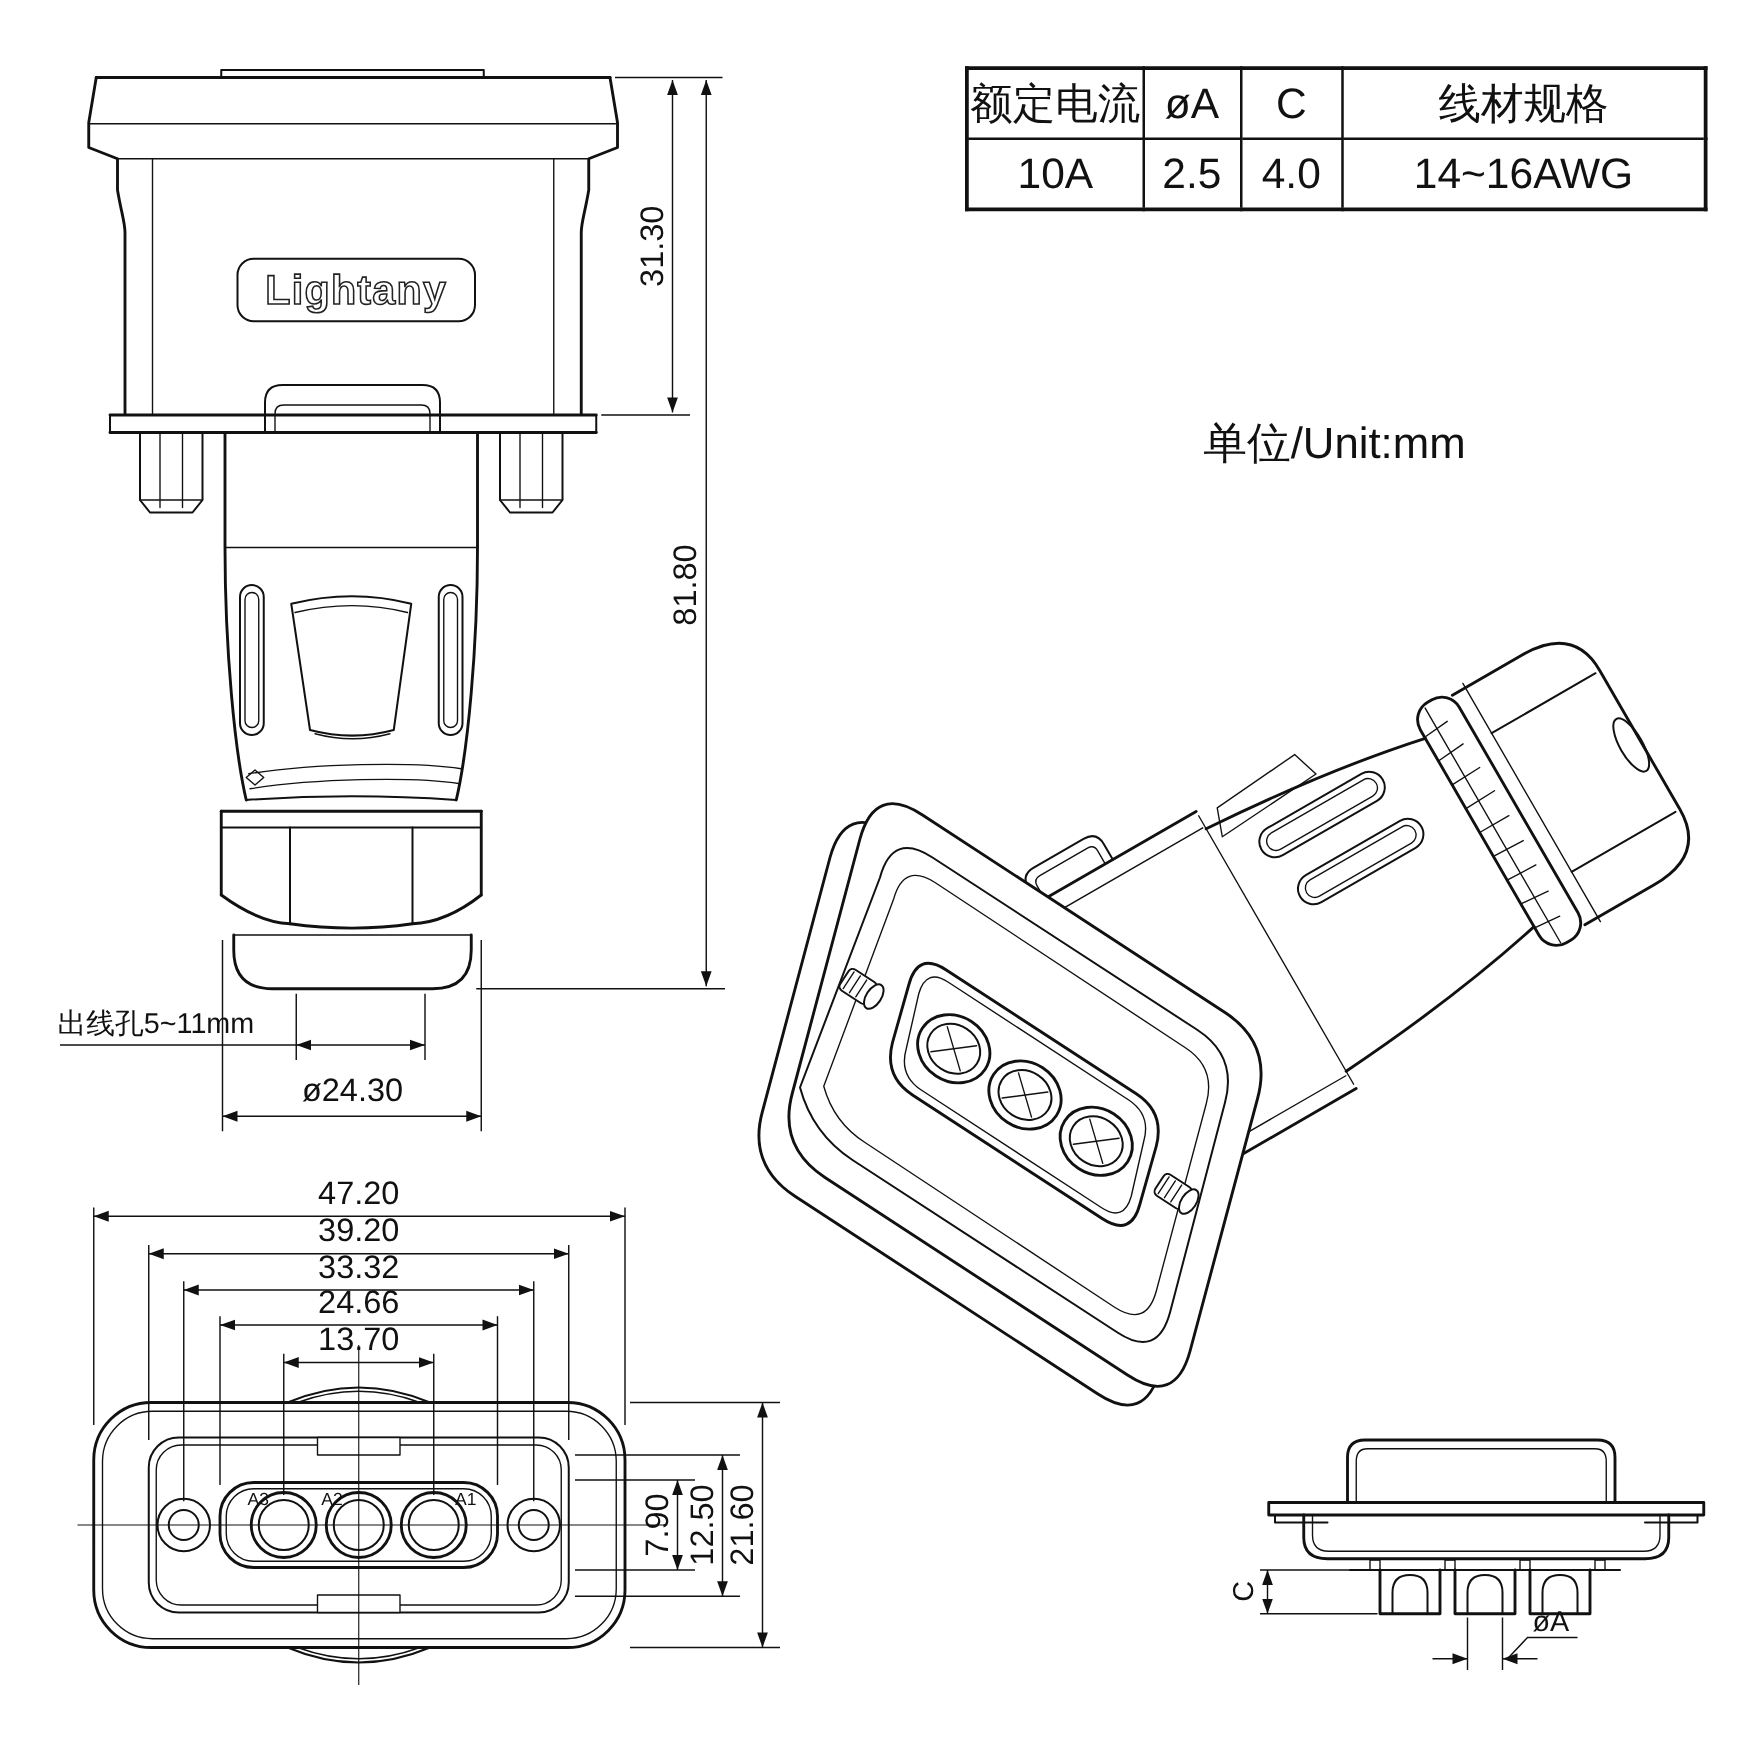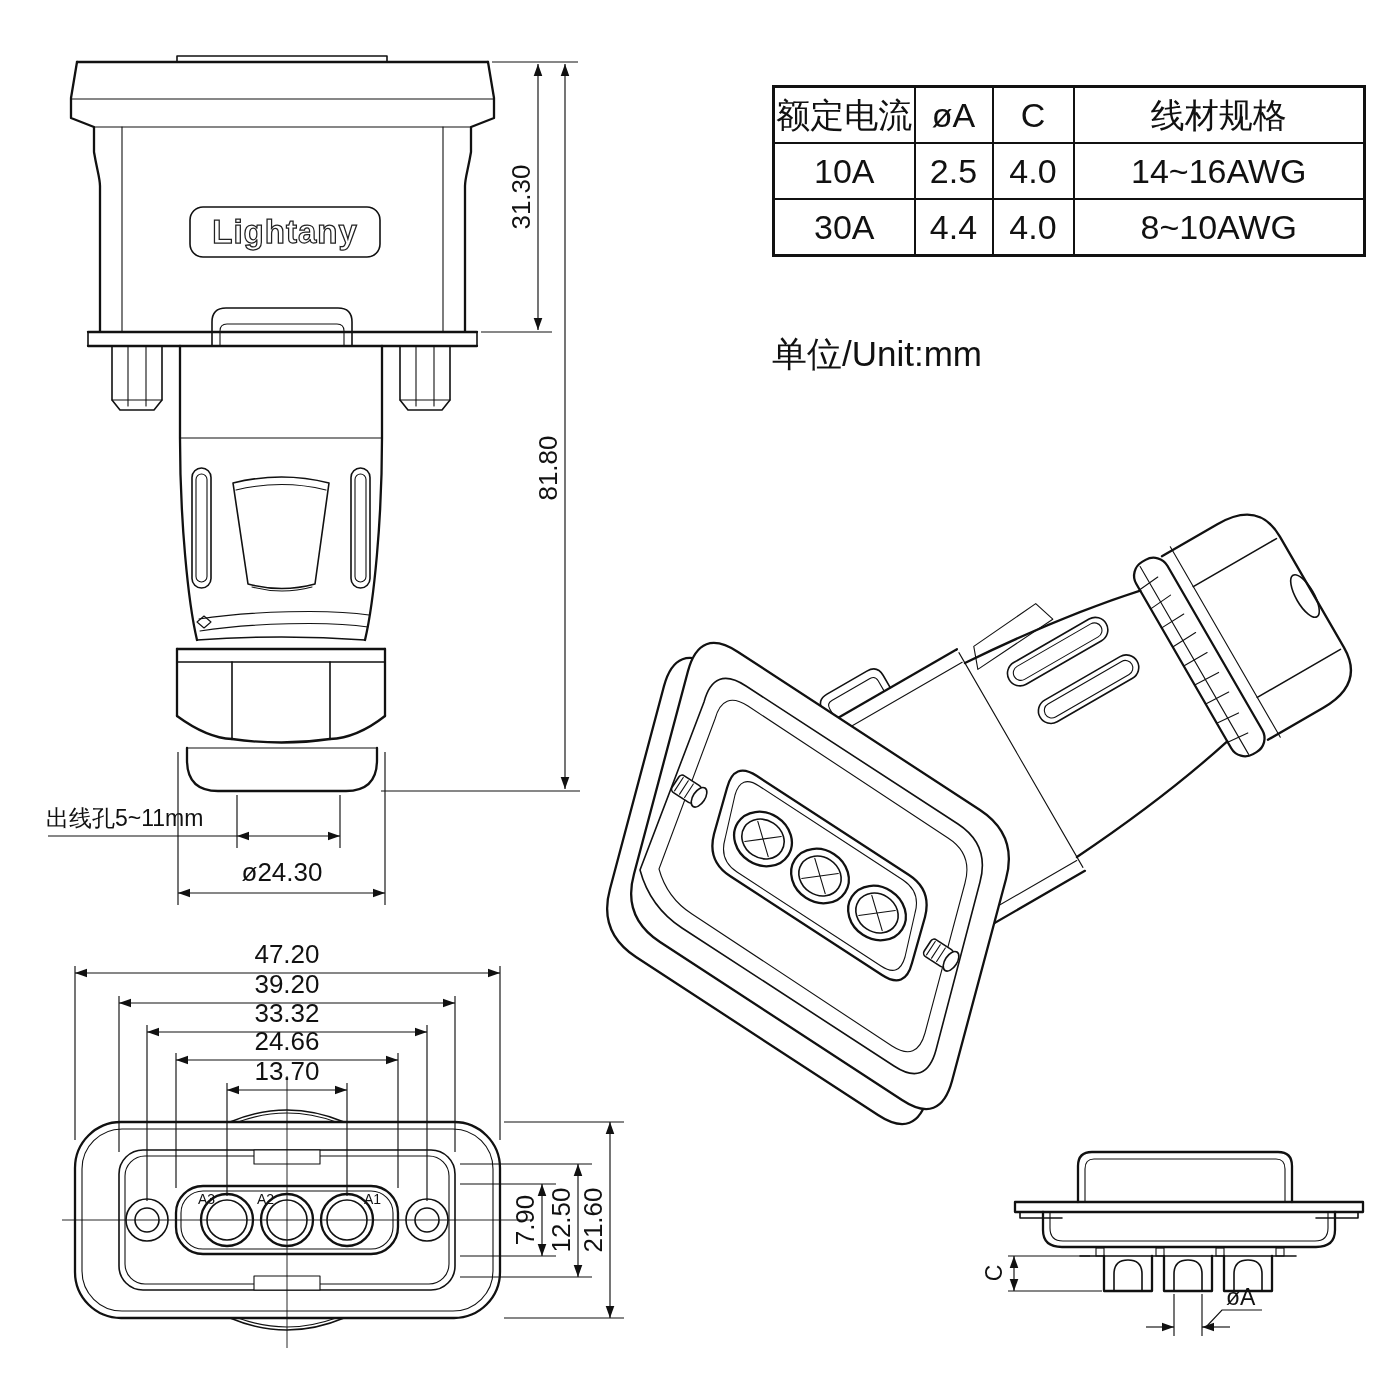"额定电流" .spec-table { margin-top: 32px -> none }
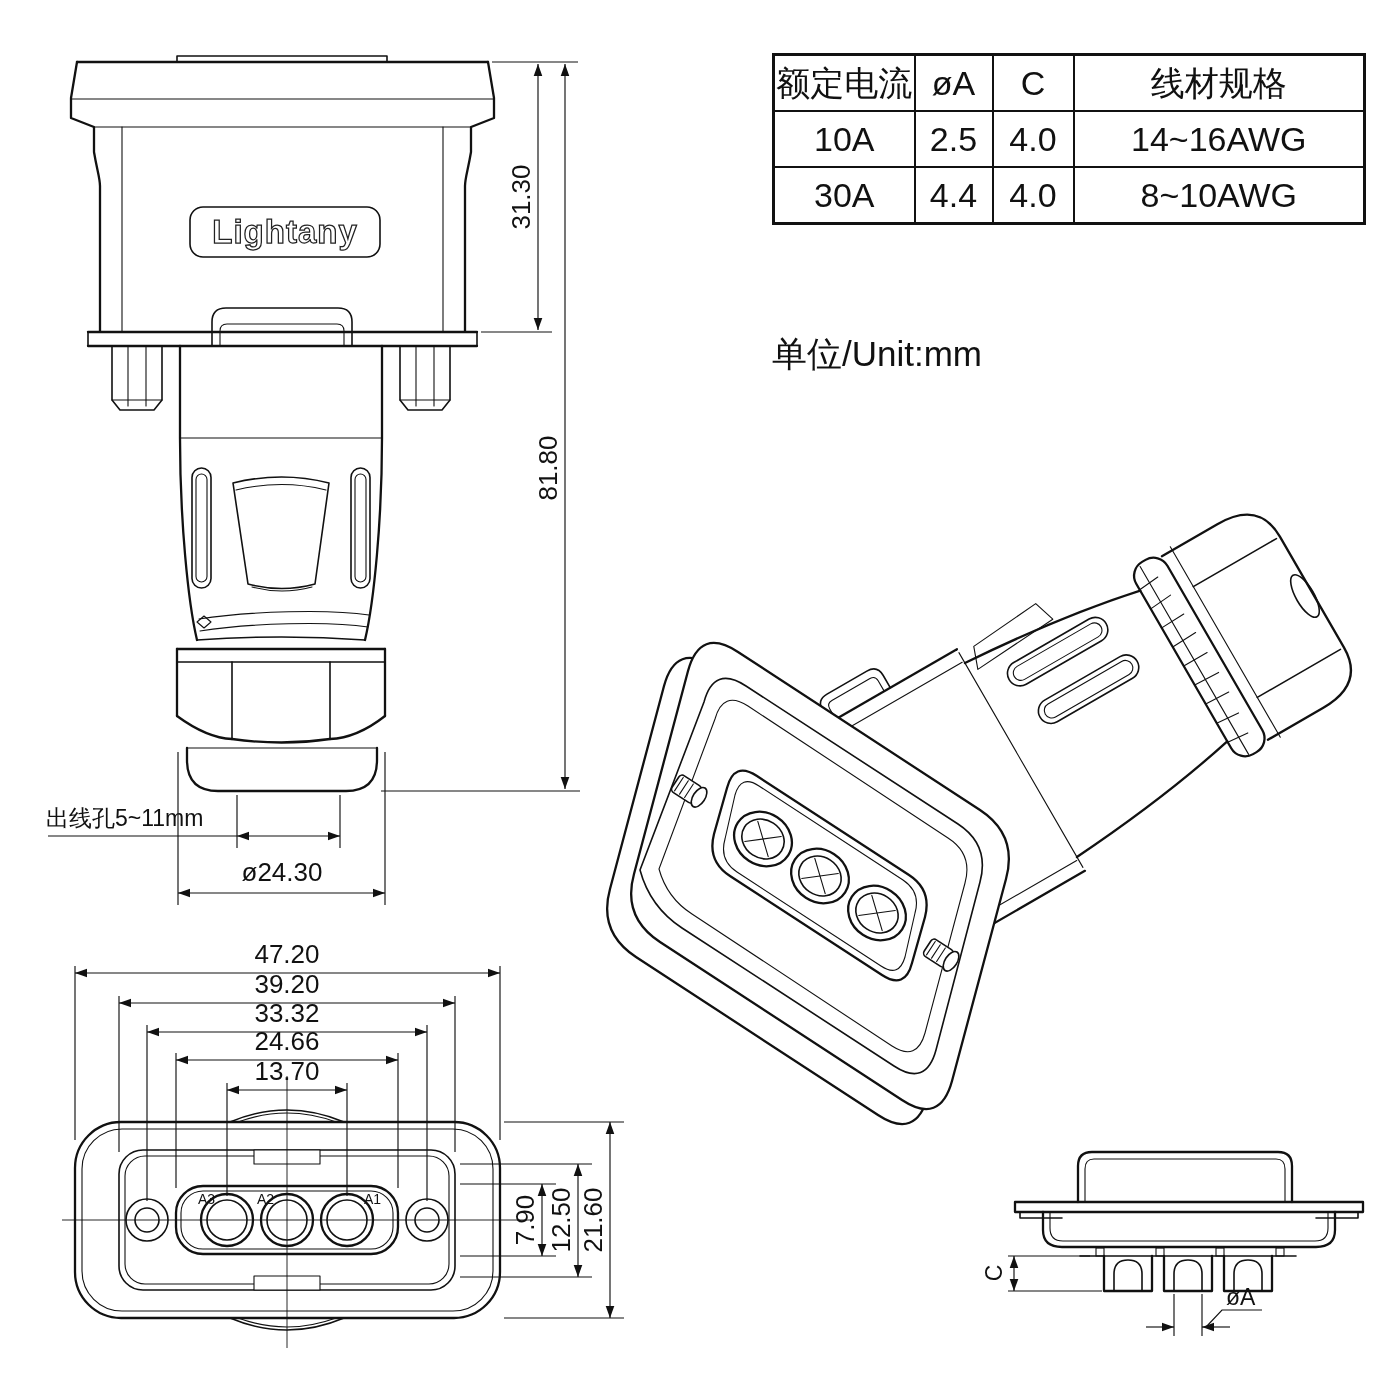"30A" tr { html: <tr> <td>30A</td> <td>4.4</td> <td>4.0</td> <td>8~10AWG</td> </tr> -> none }
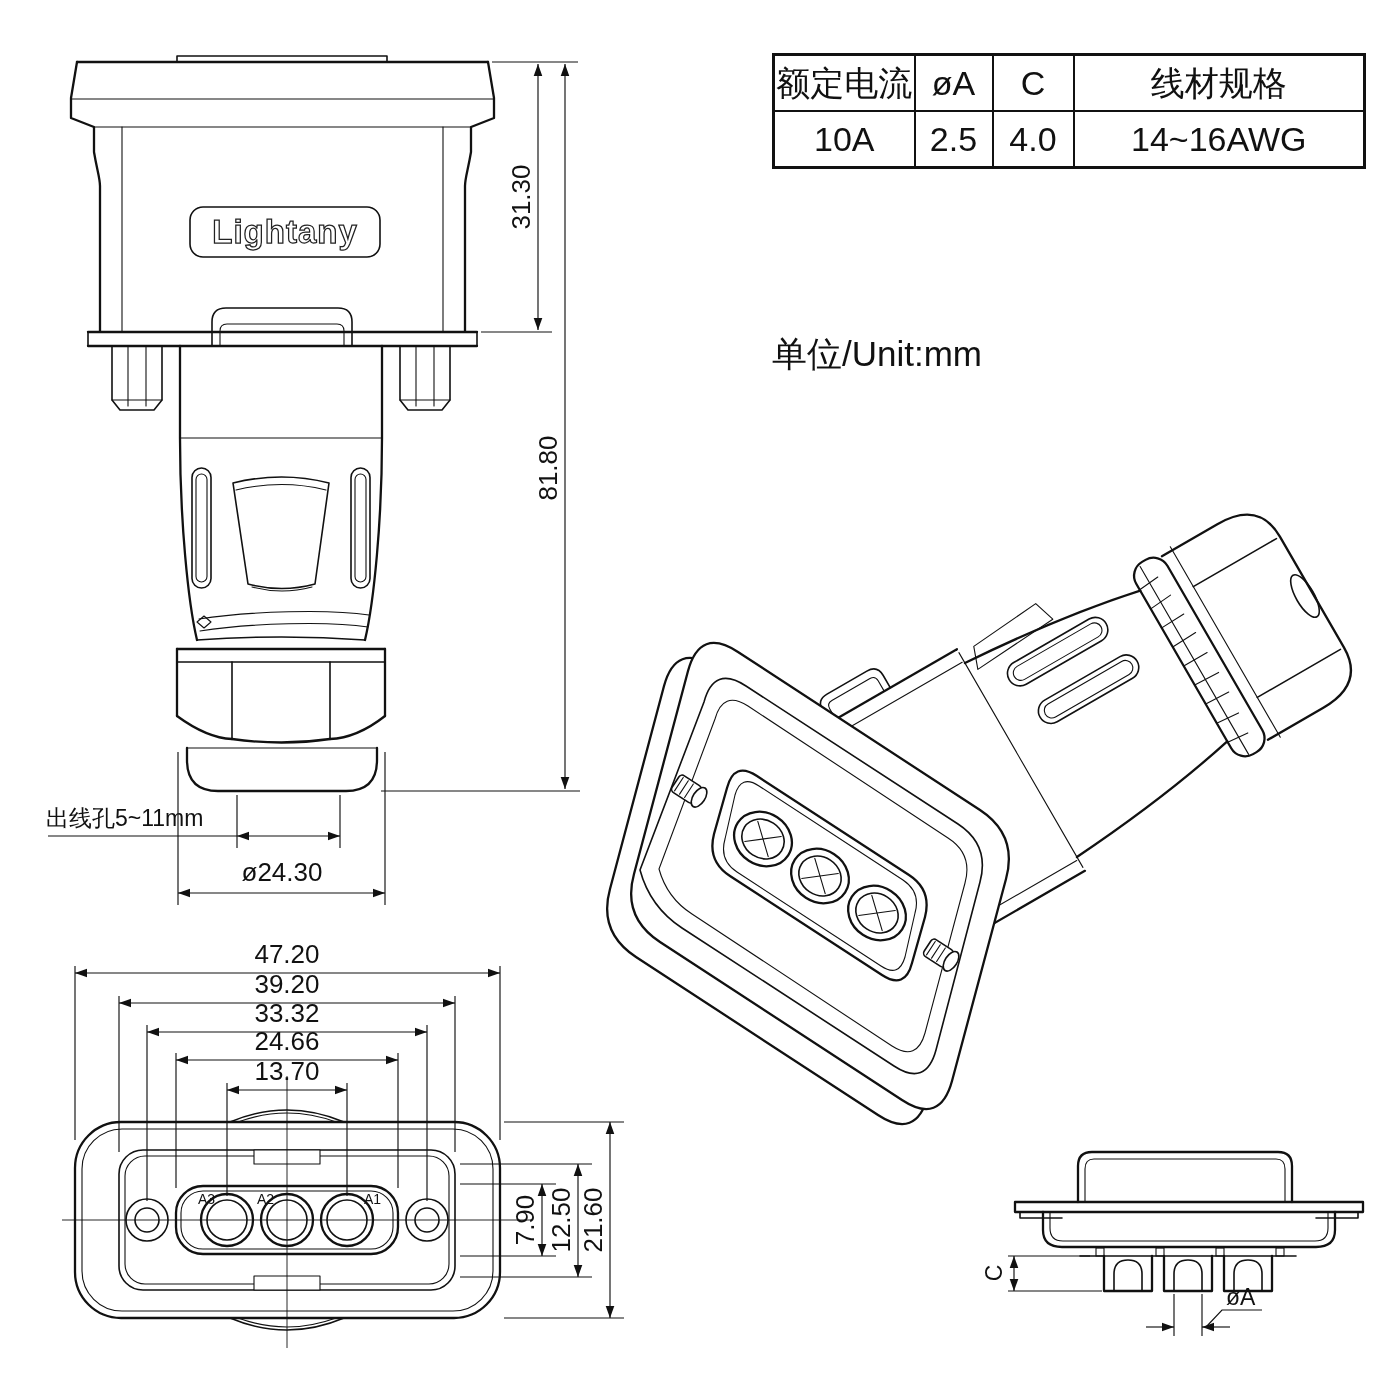"单位/Unit:mm" .unit-note { text-align: left -> center }
